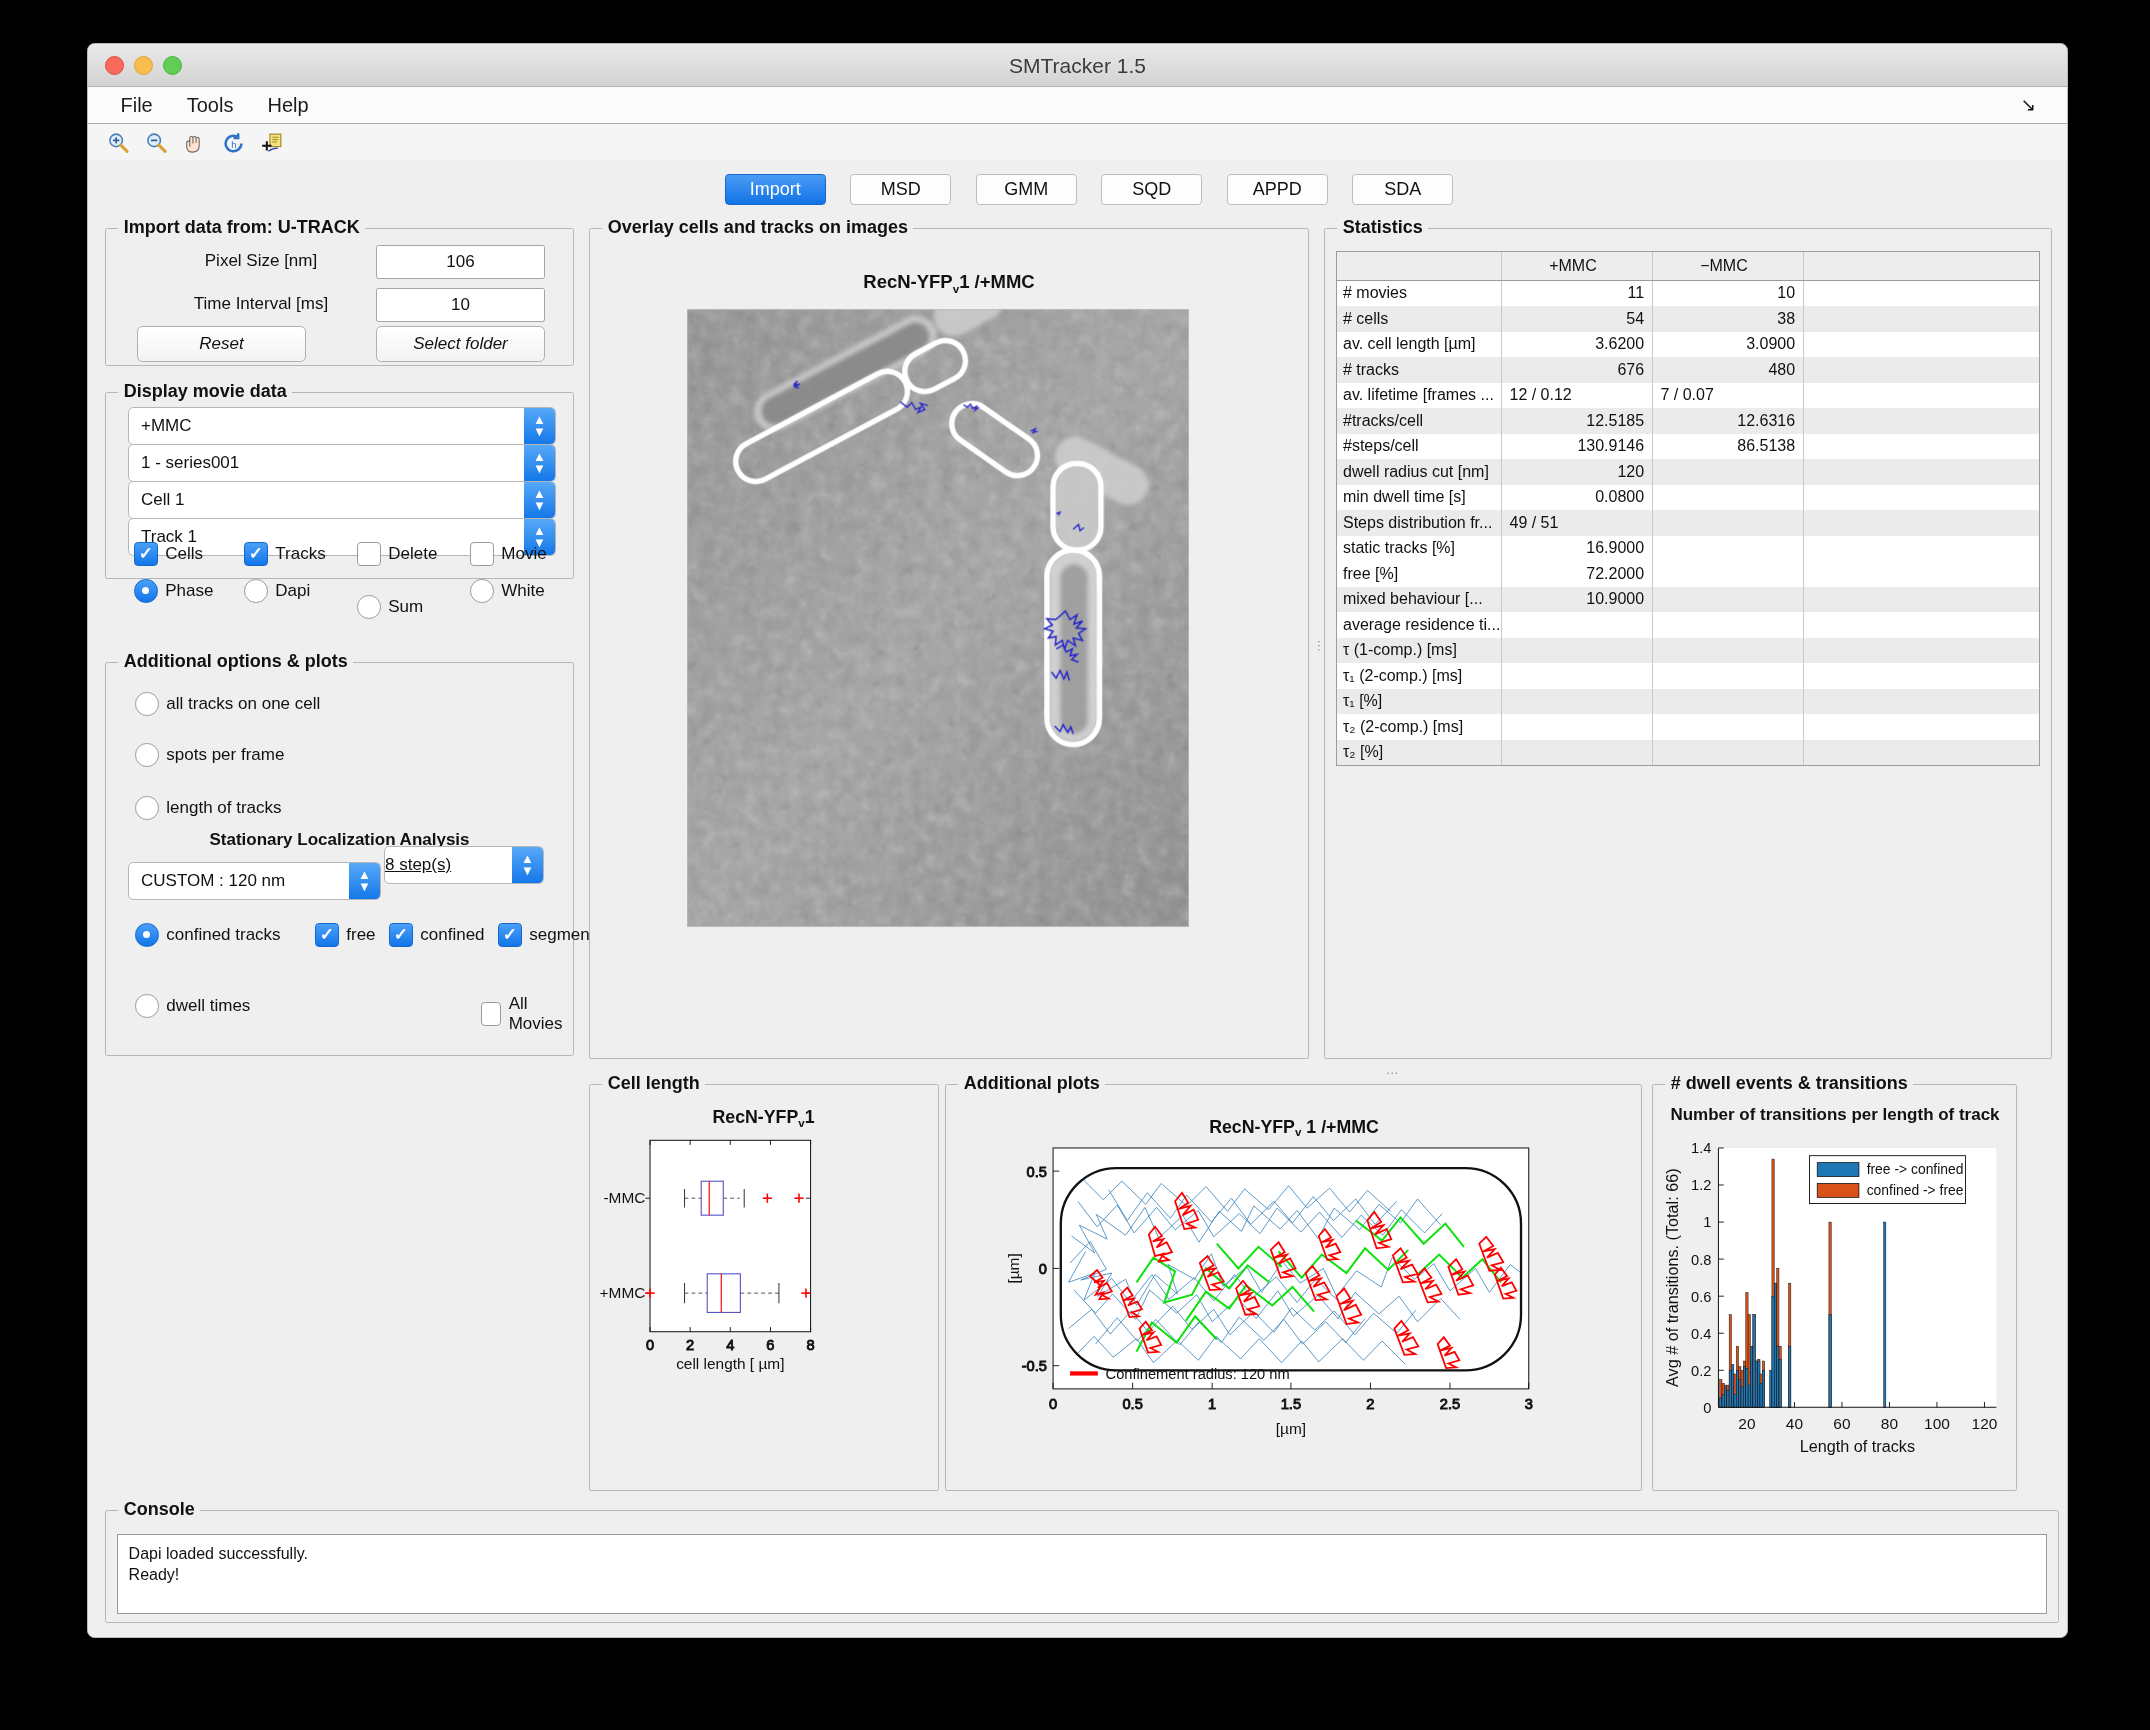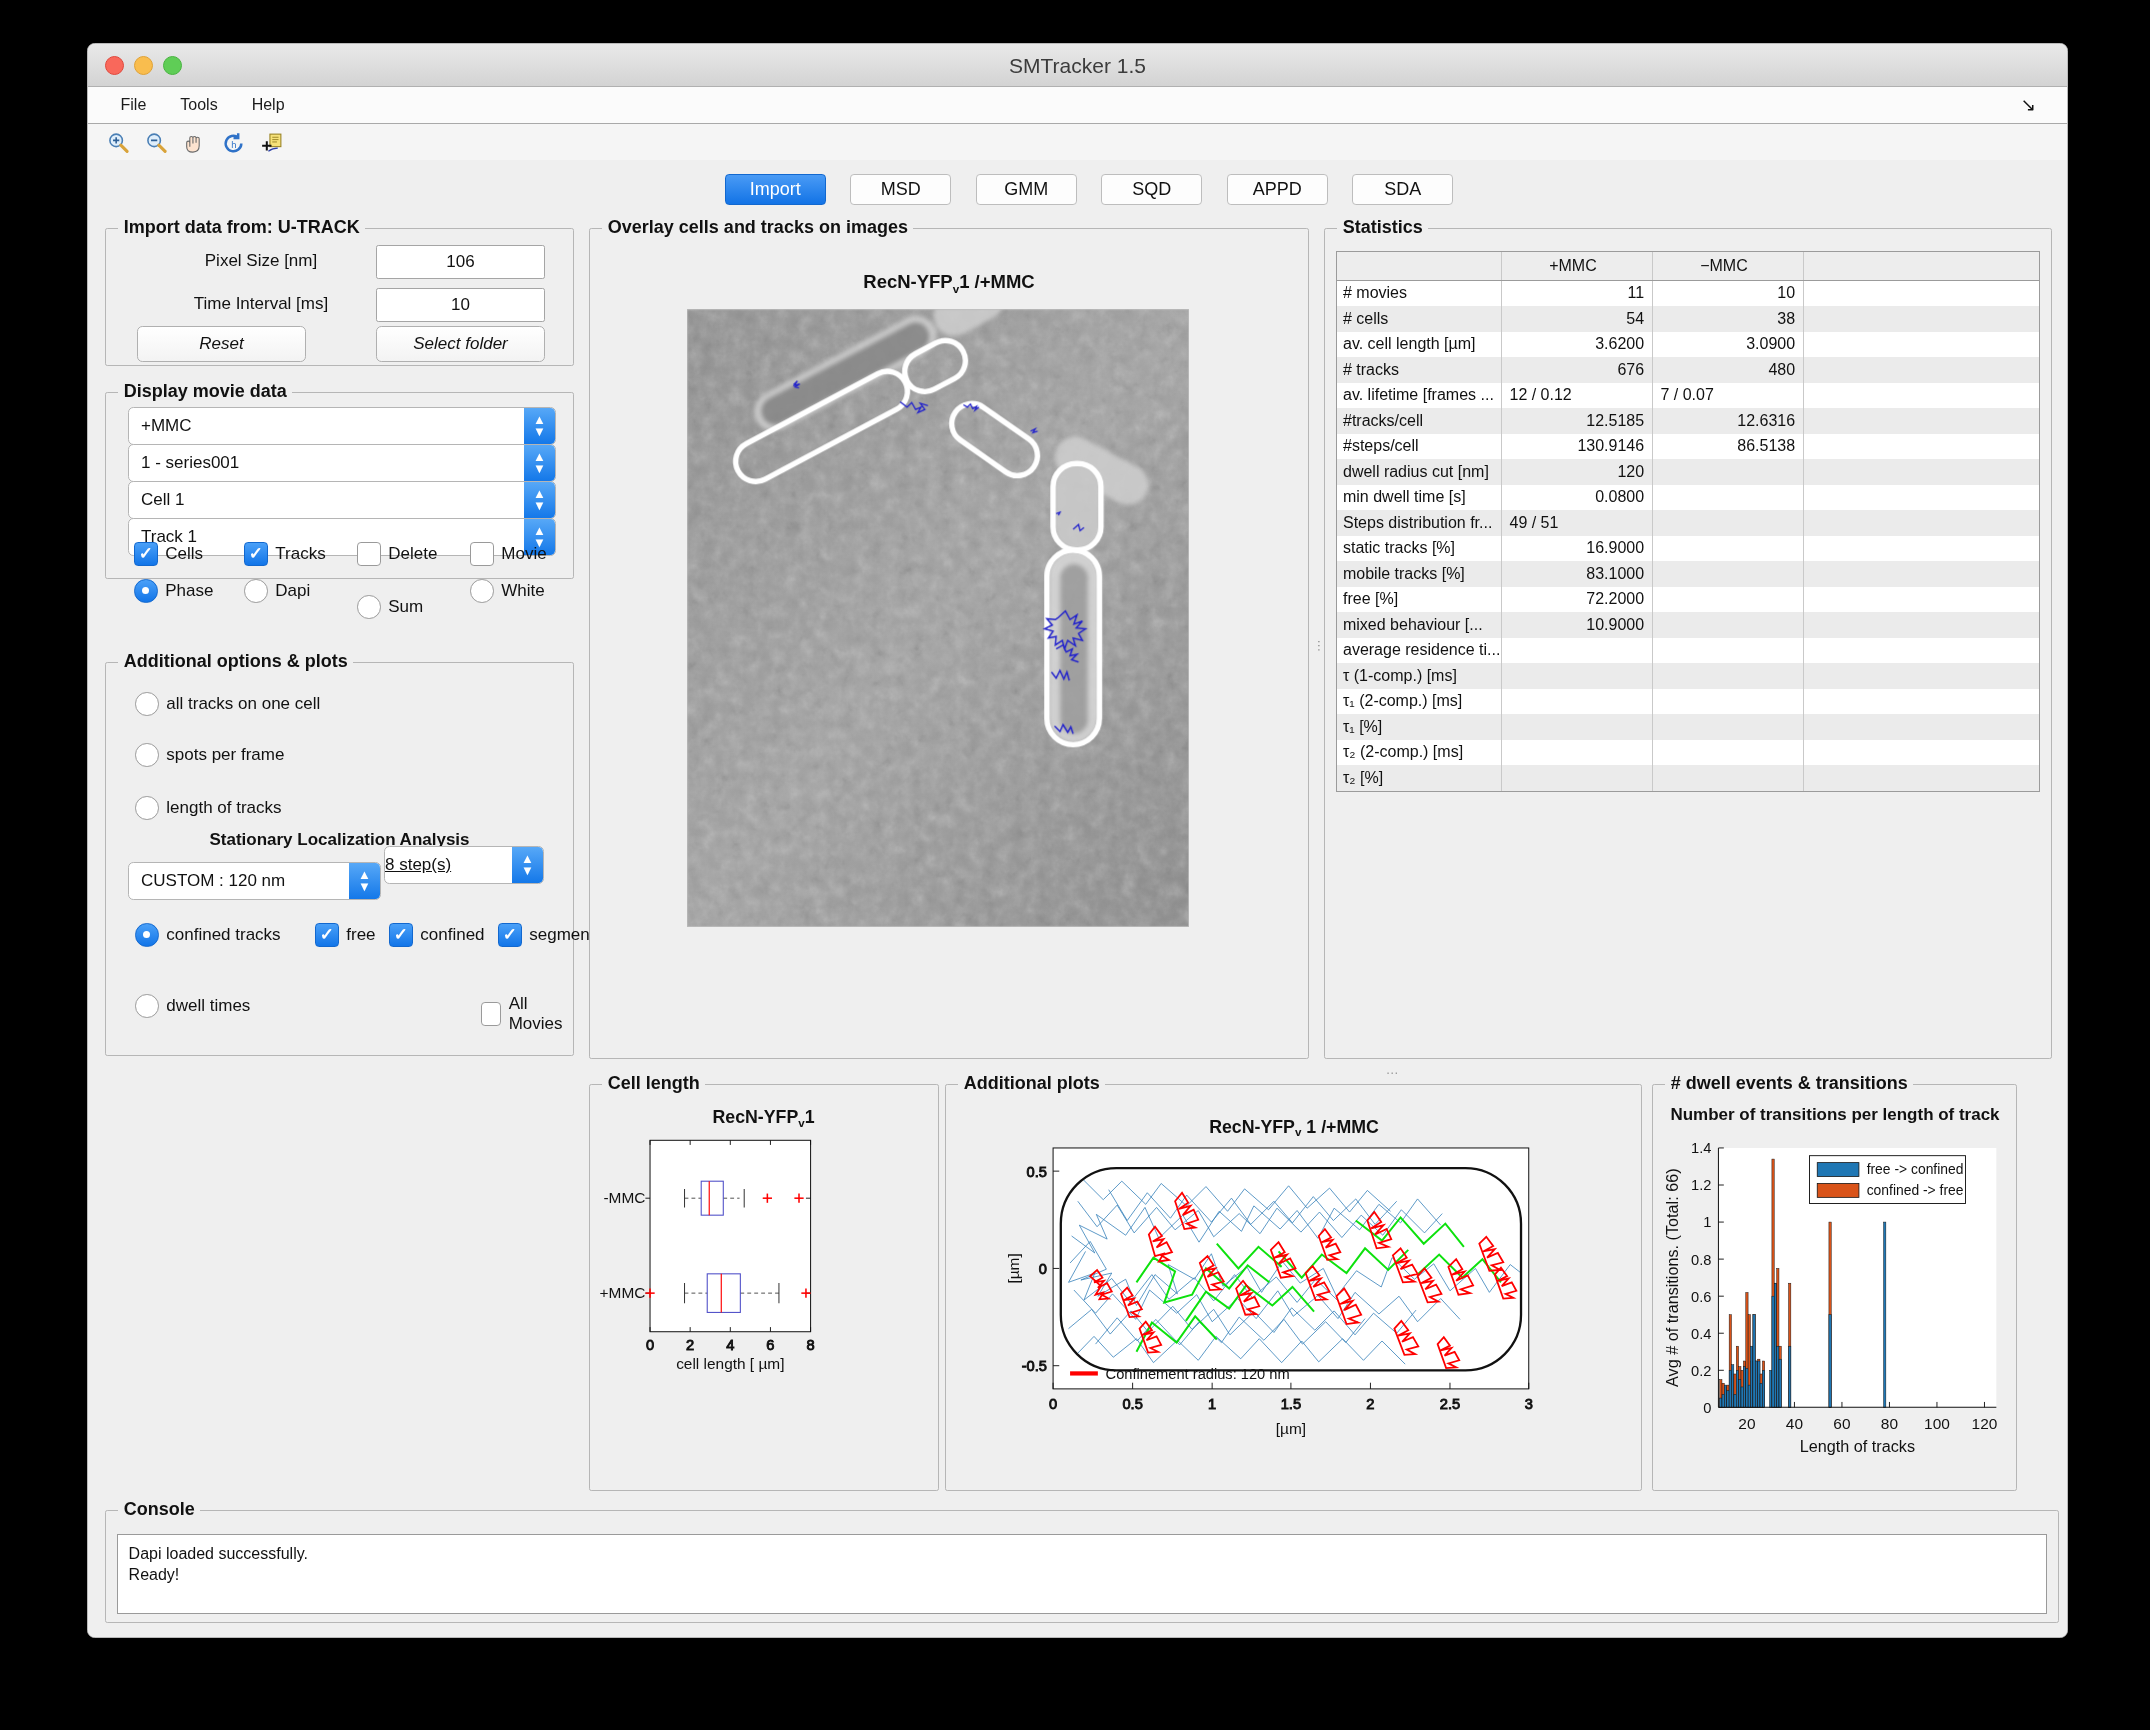"File" .menu-item { font-size: 16px -> 20px }
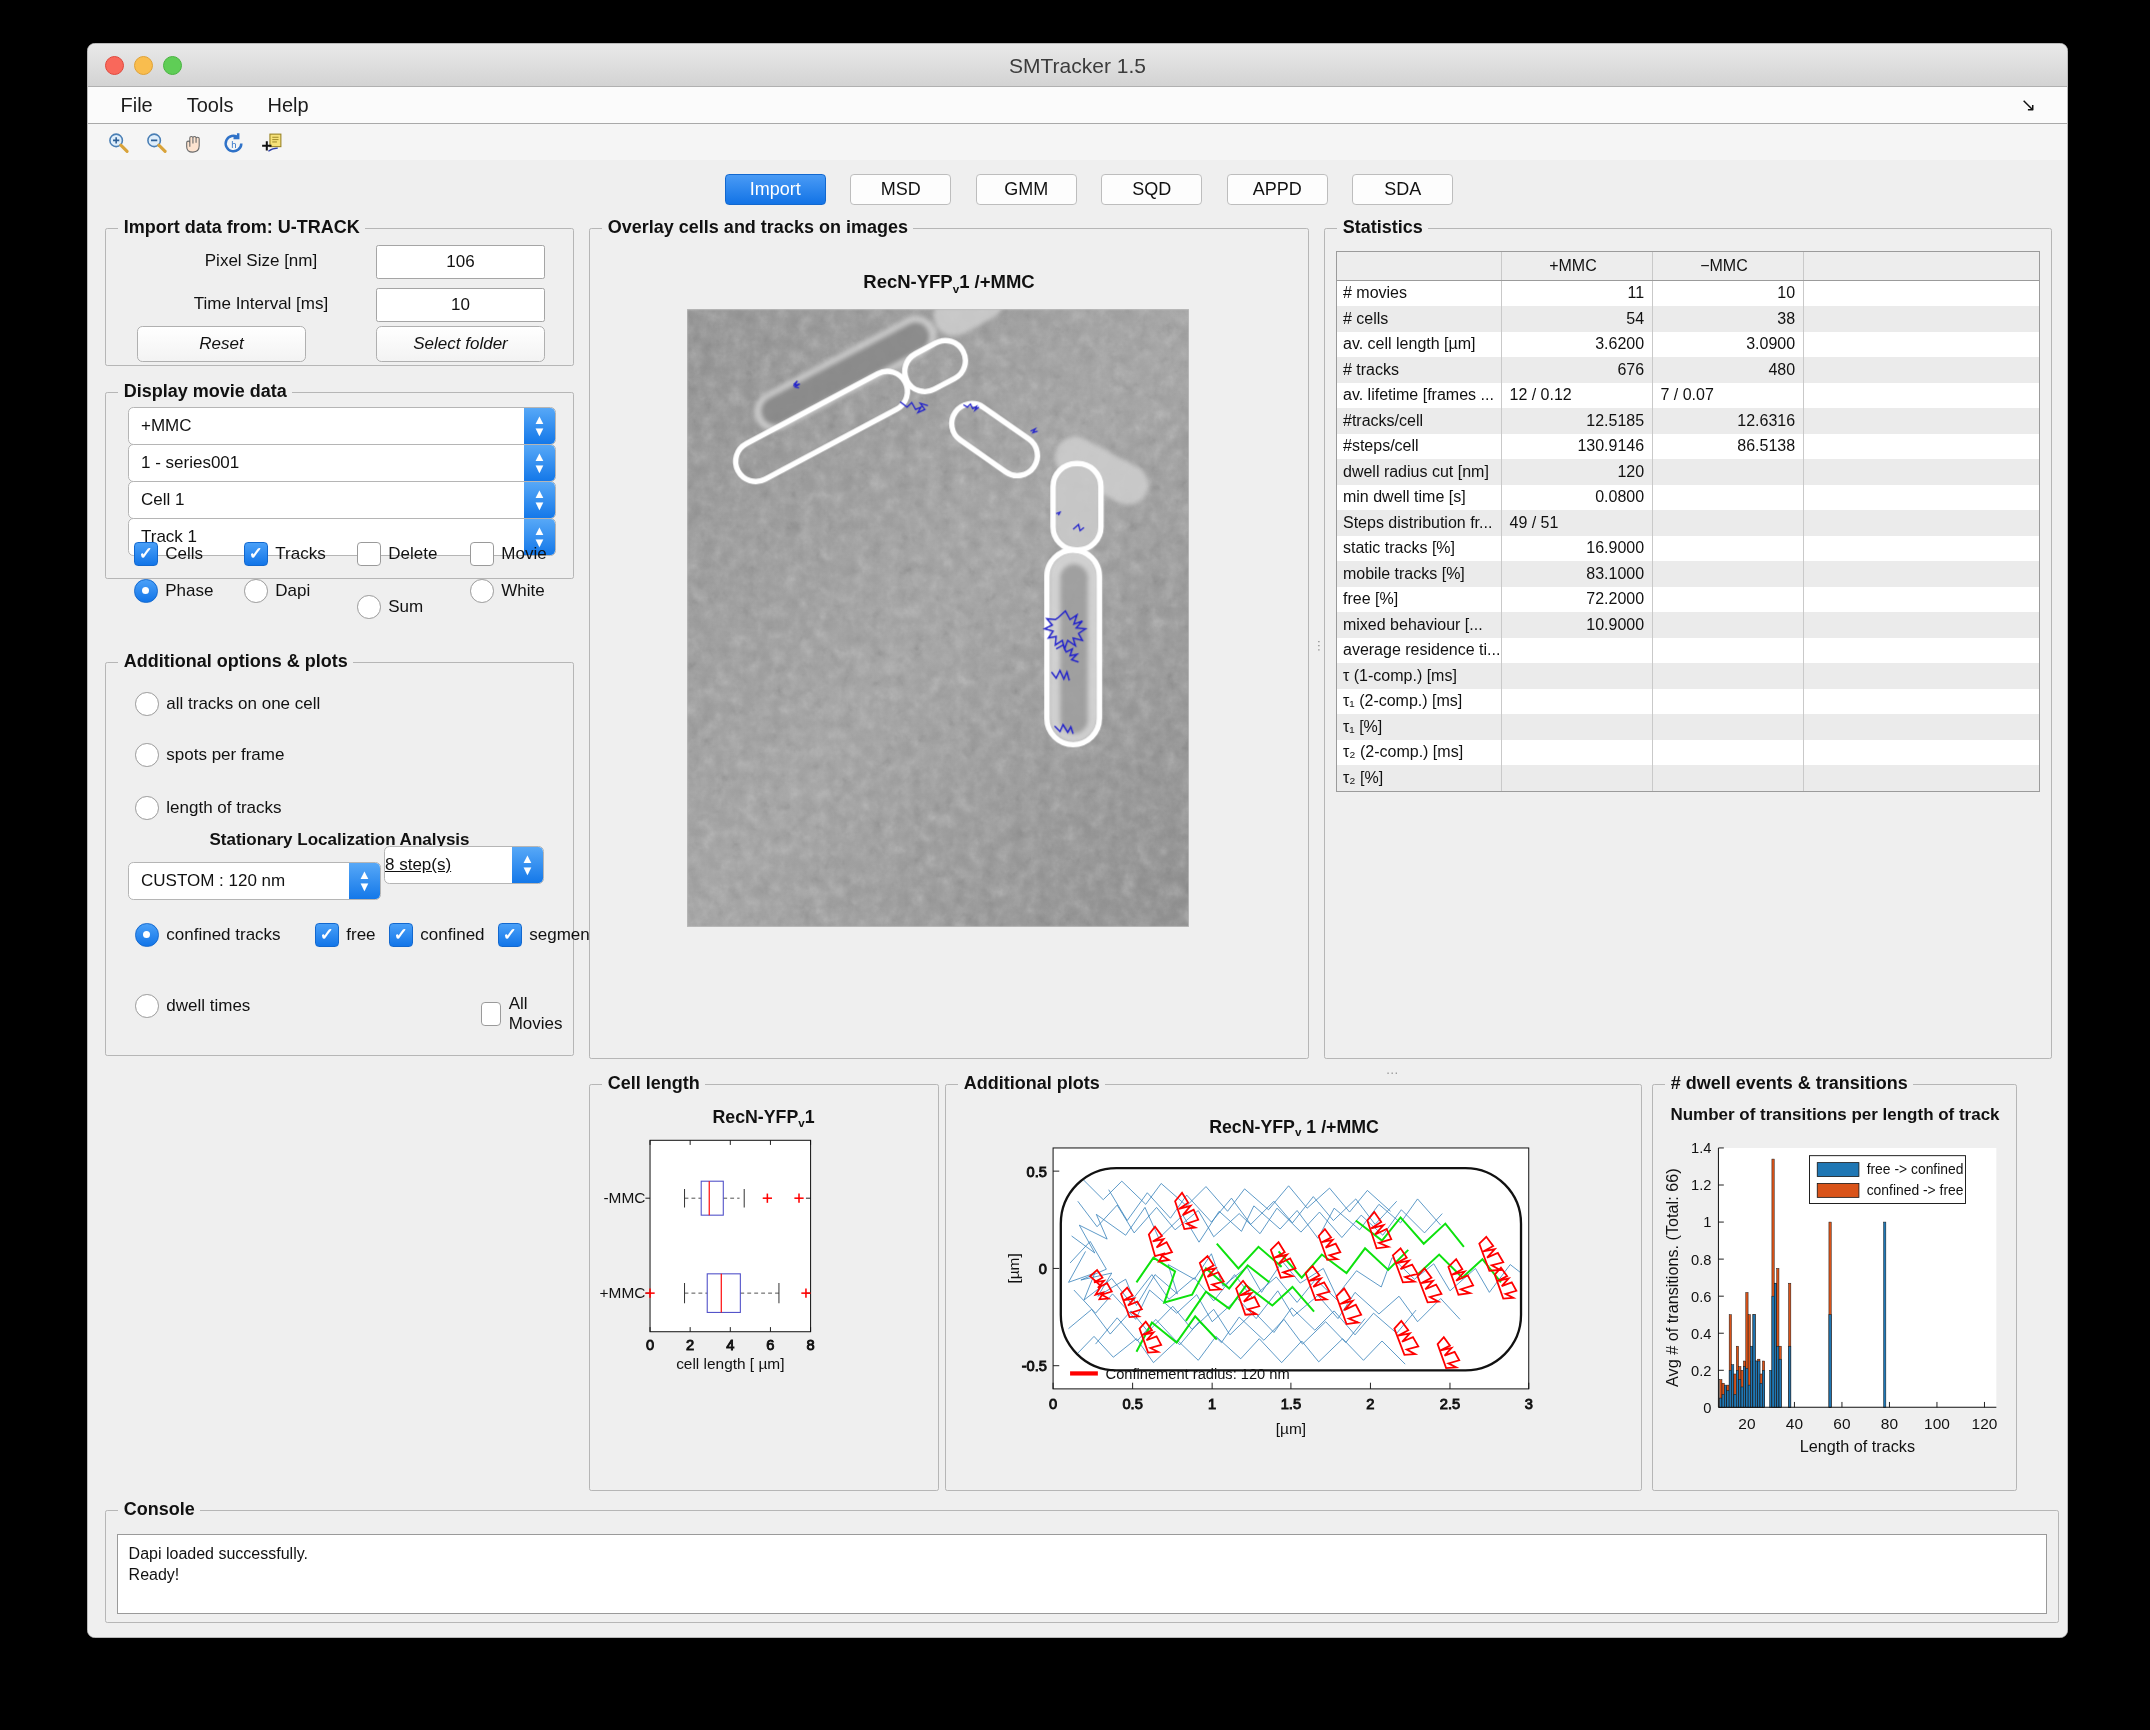"mobile tracks [%]" div.trow { html: <div> <div>mobile tracks [%]</div> <div>83.1000</div> <div></div> </div> -> none }
